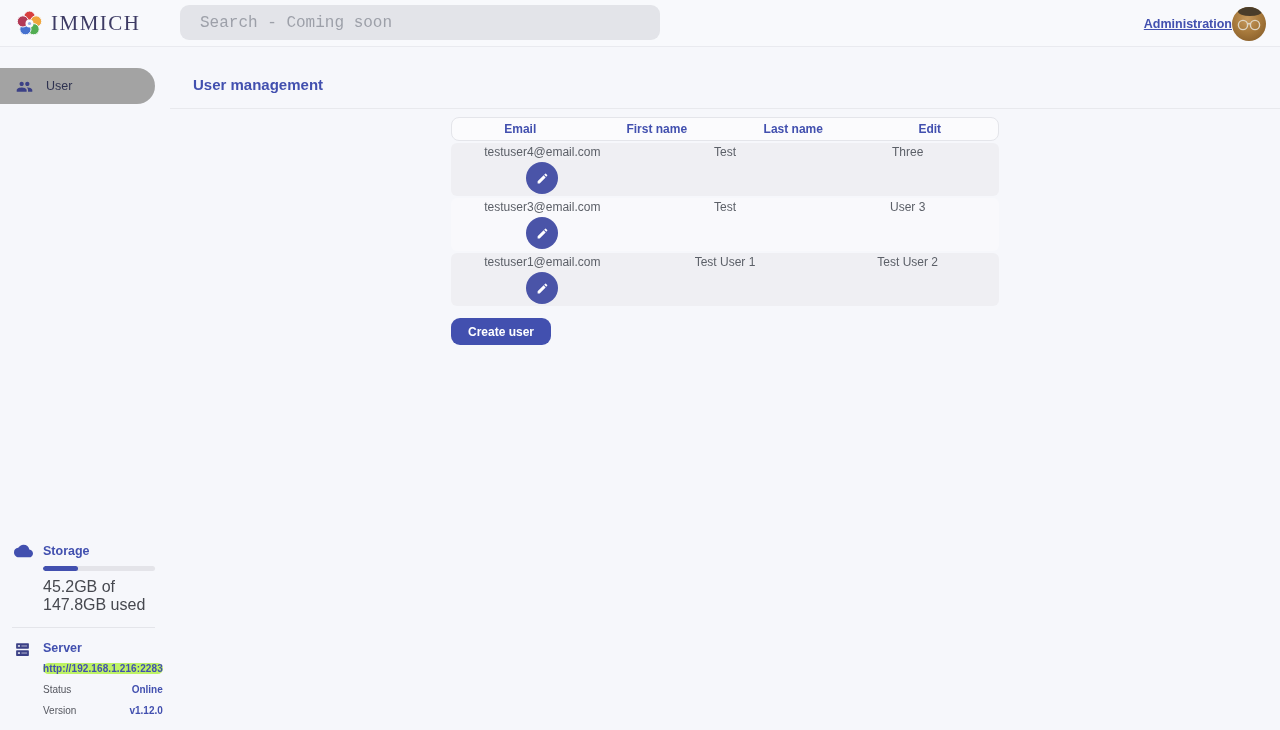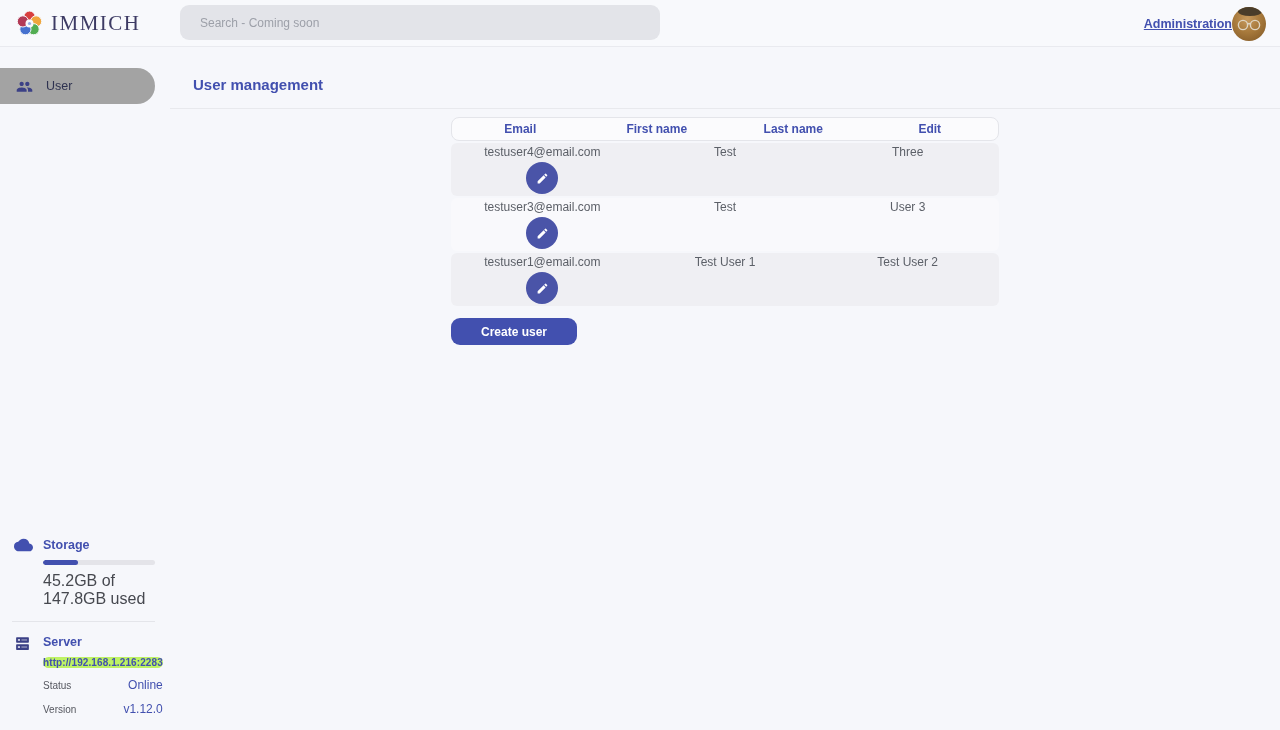"Search - Coming soon" .searchbar input { font-family: Liberation Sans, sans-serif -> Liberation Mono, monospace; font-size: 12px -> 16px }
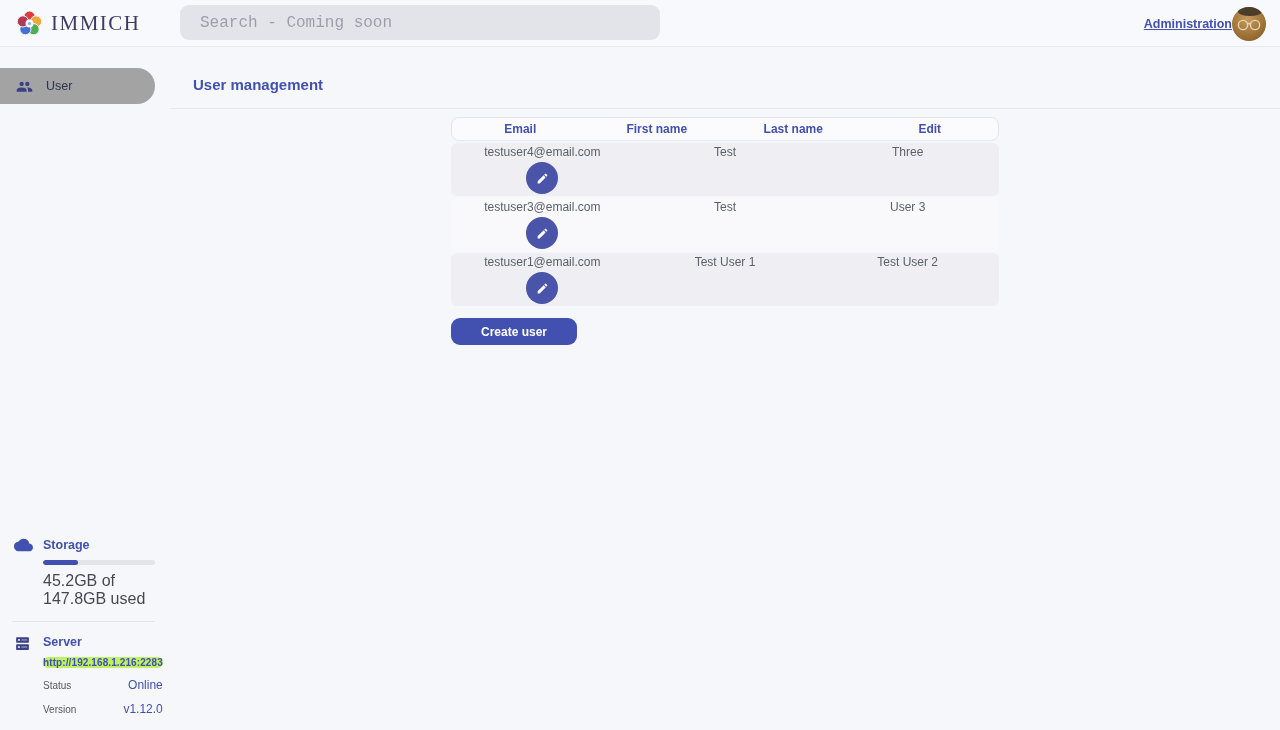"Create user" .create-btn { padding: 0 30px -> 0 17px }
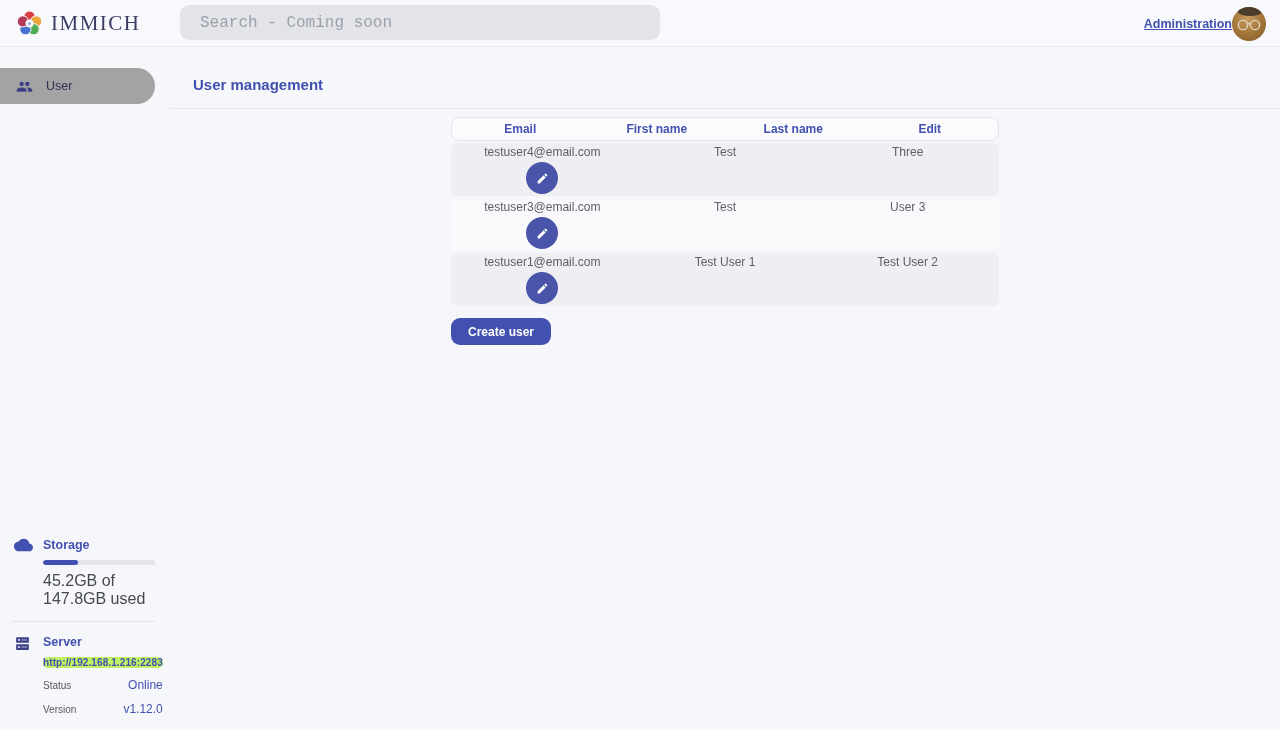"Online" .kv-value { font-size: 12px -> 10px; font-weight: normal -> bold }
